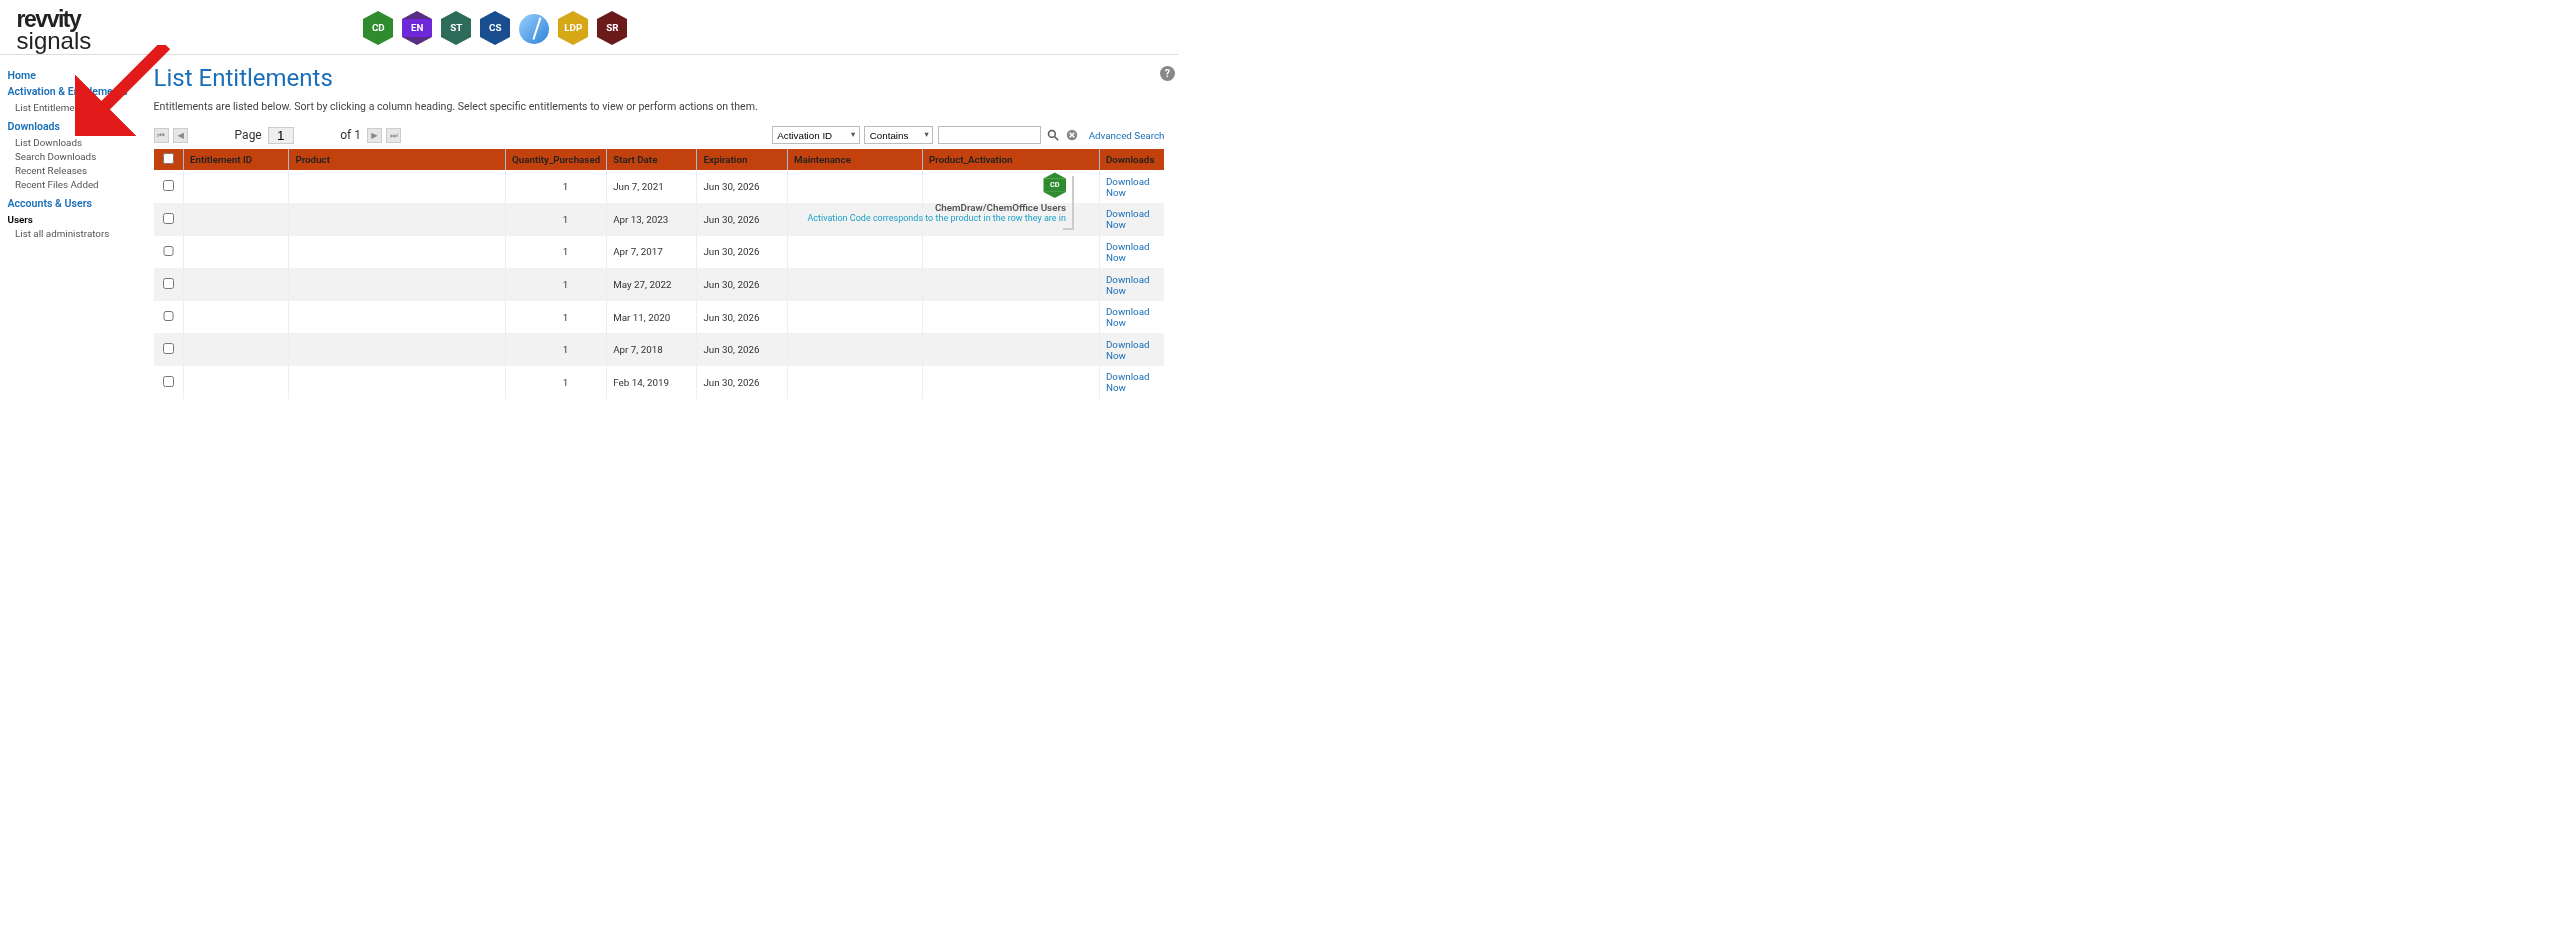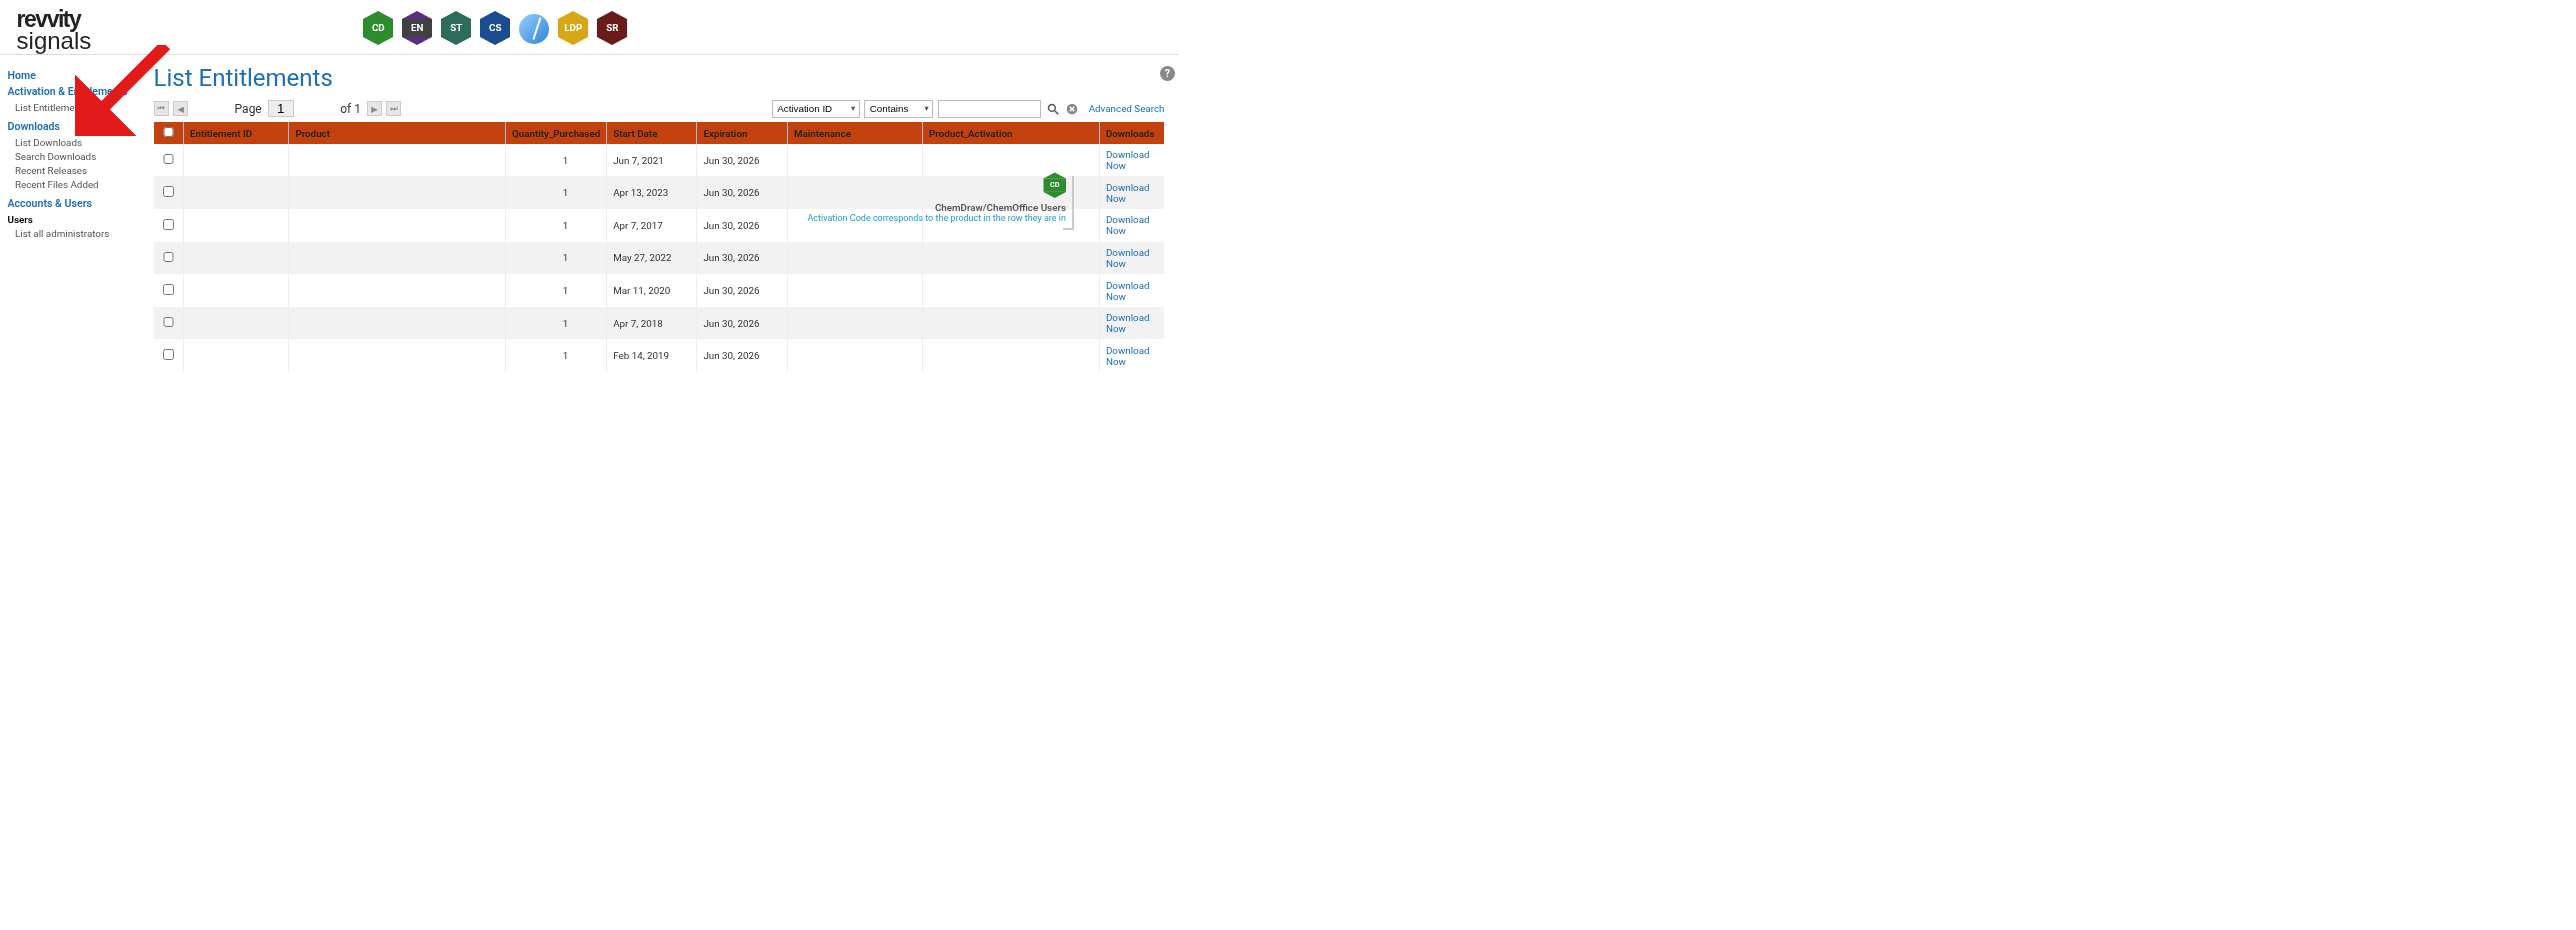"EN" .hex-en { background: #404040 -> #6d28d9 }
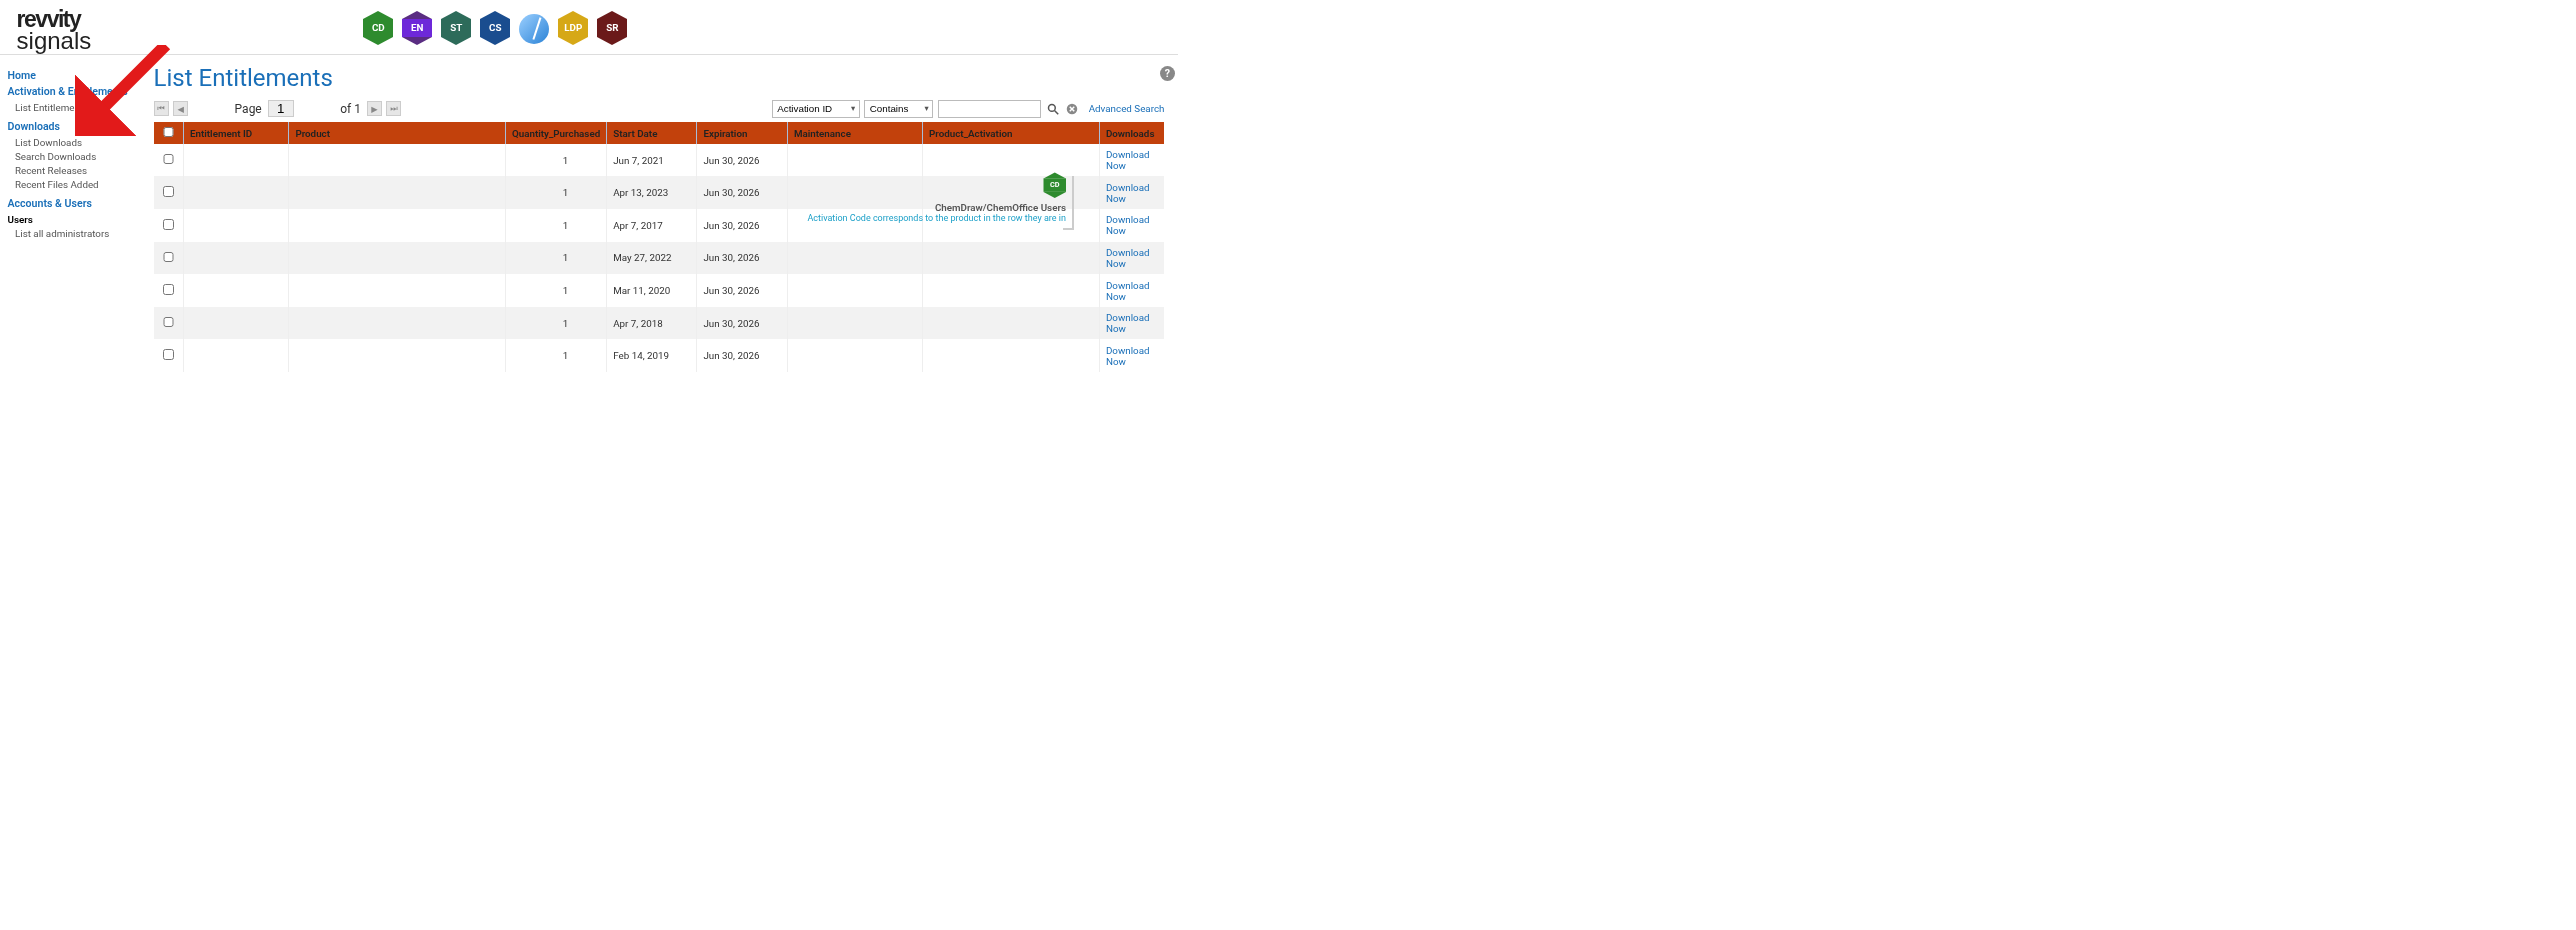"Entitlements are listed below. Sort" div.instr { html: none -> <div>Entitlements are listed below. Sort by clicking a column heading. Select specific entitlements to view or perform actions on them.</div> }
